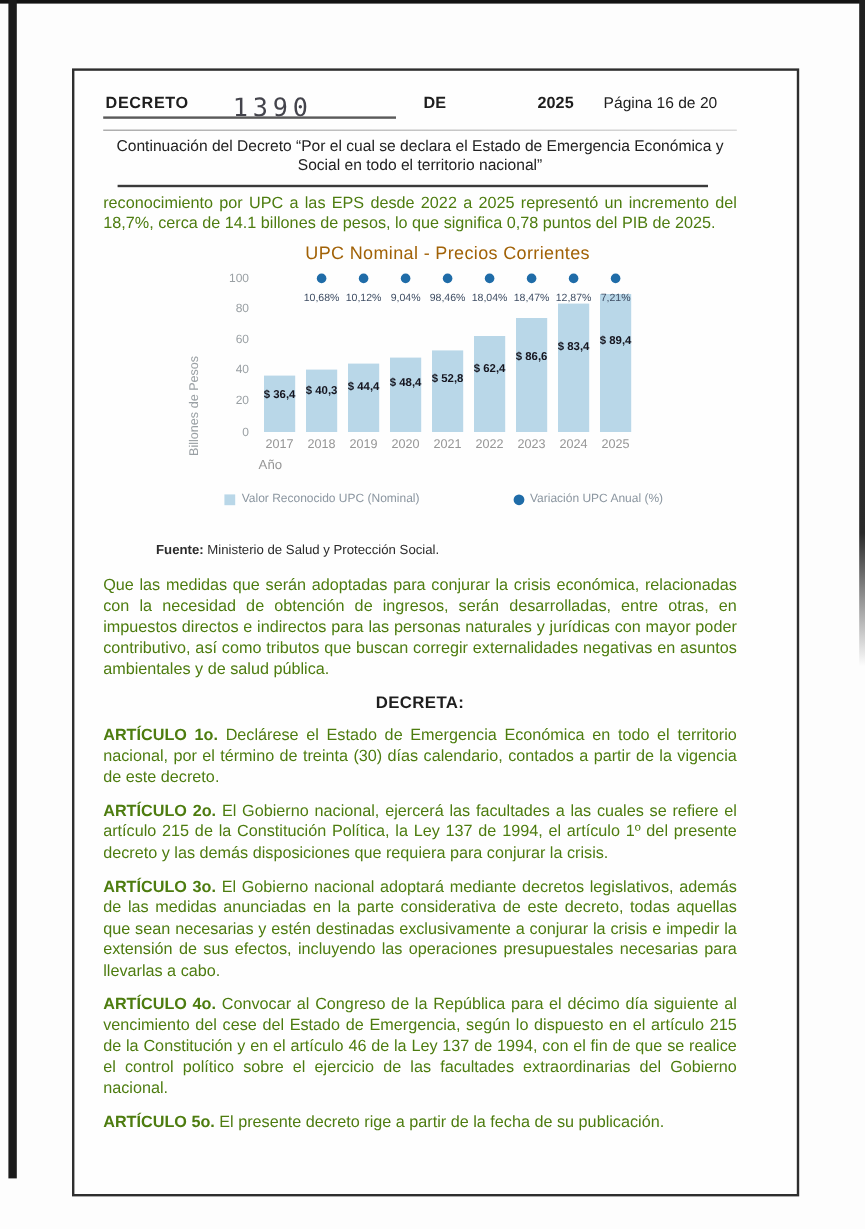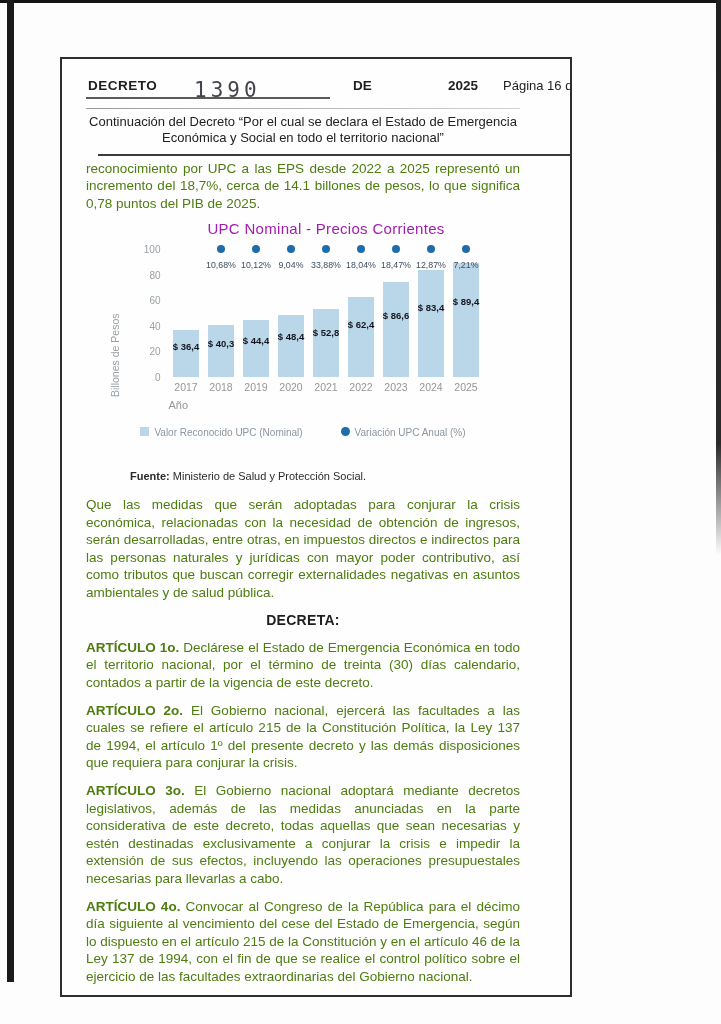"DECRETO" .frame { width: 512px -> 606px }
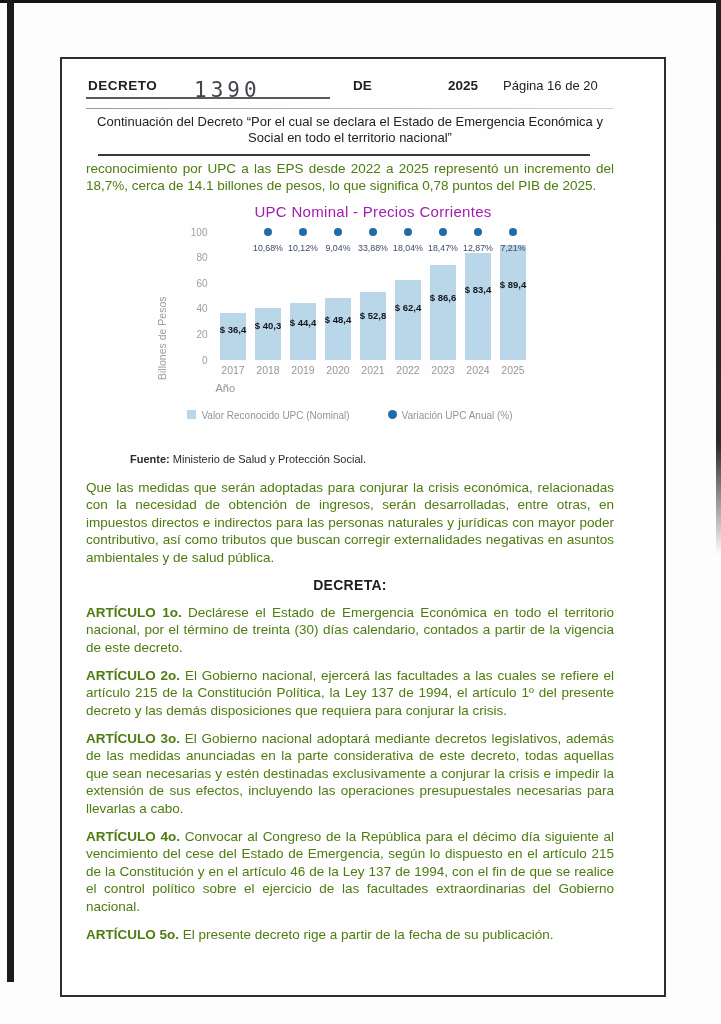"UPC Nominal - Precios Corrientes" .chart-title { color: #a21caf -> #a16207 }
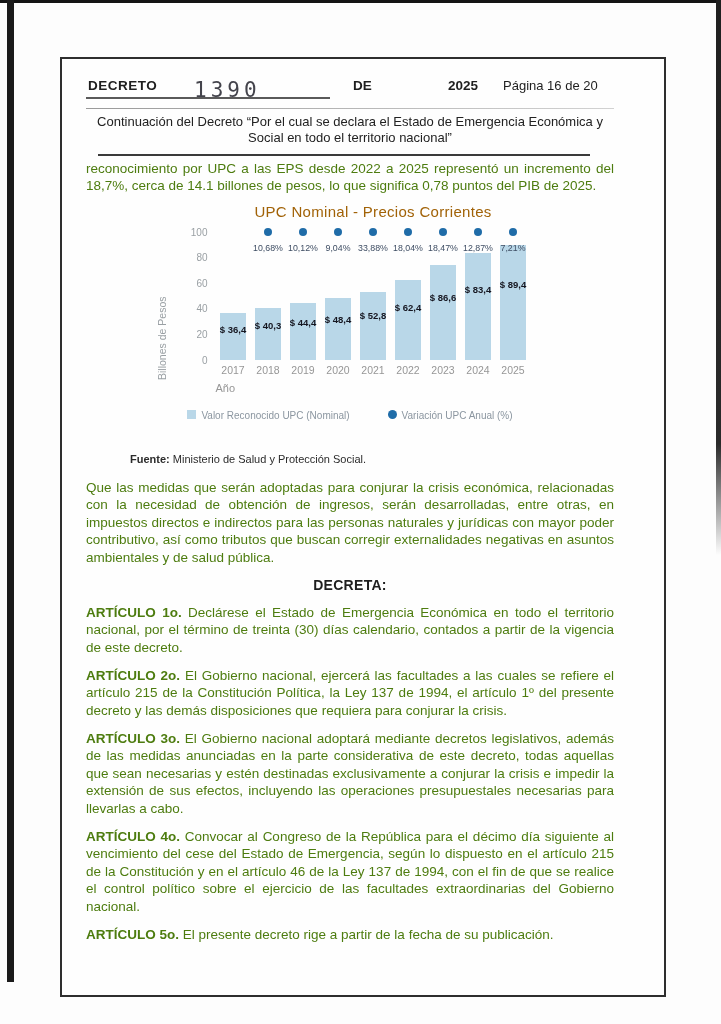"33,88%" div.plabel { text: 33,88% -> 98,46% }
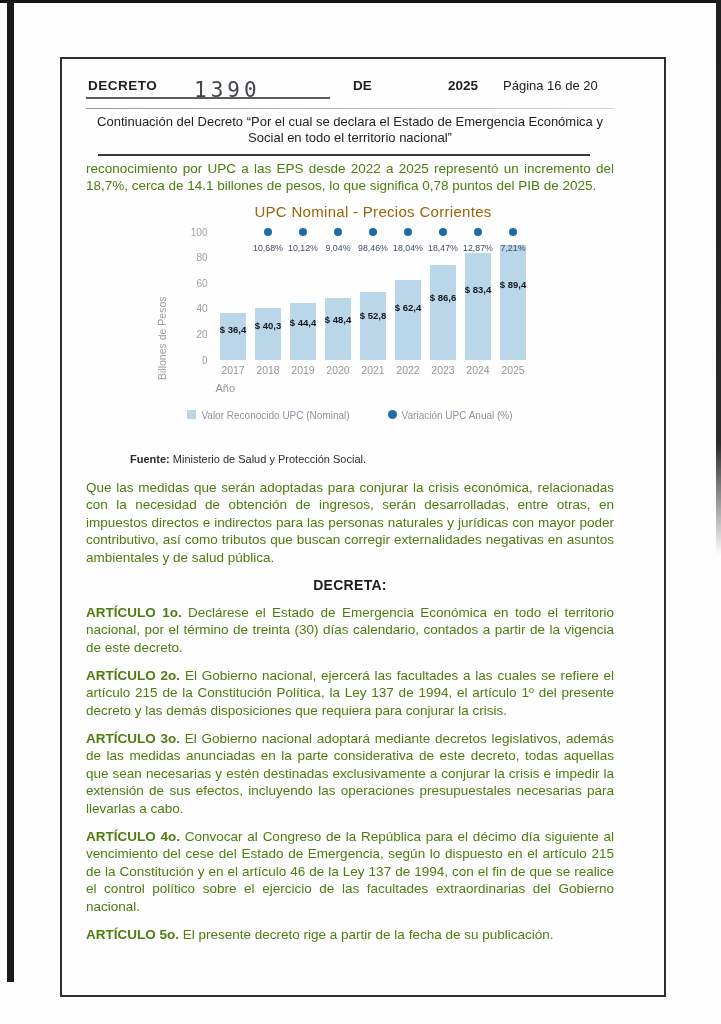"Valor Reconocido UPC (Nominal)" .leg-item { align-items: flex-start -> flex-end; margin-left: none -> 40px }
